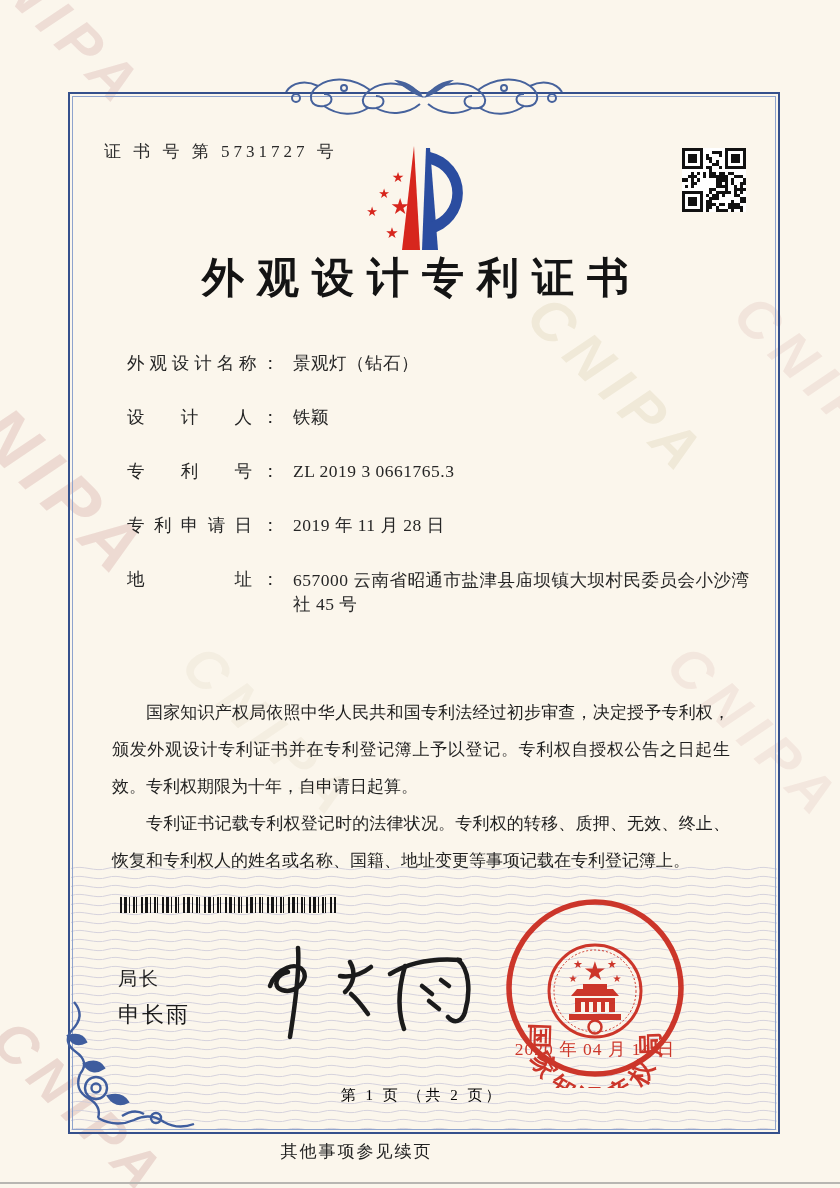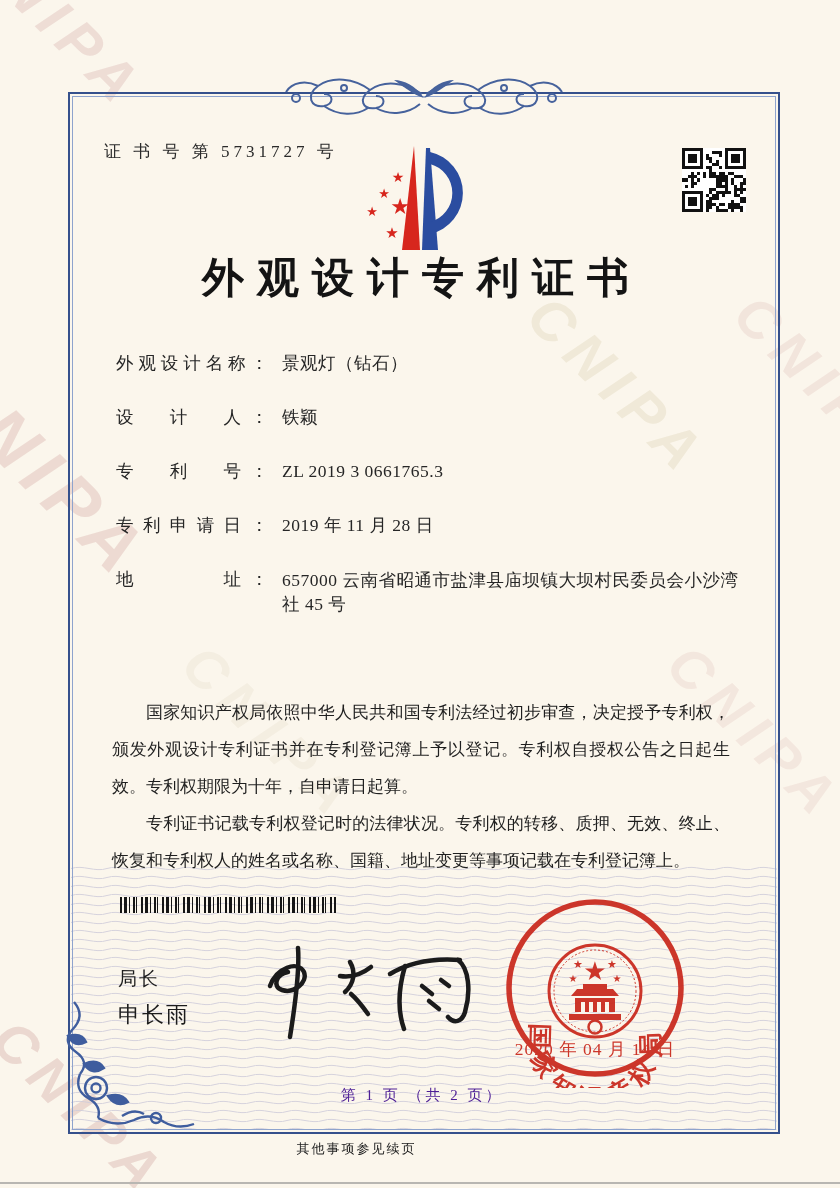"外观设计名称：" .frow .lbl { margin-left: none -> 11px }
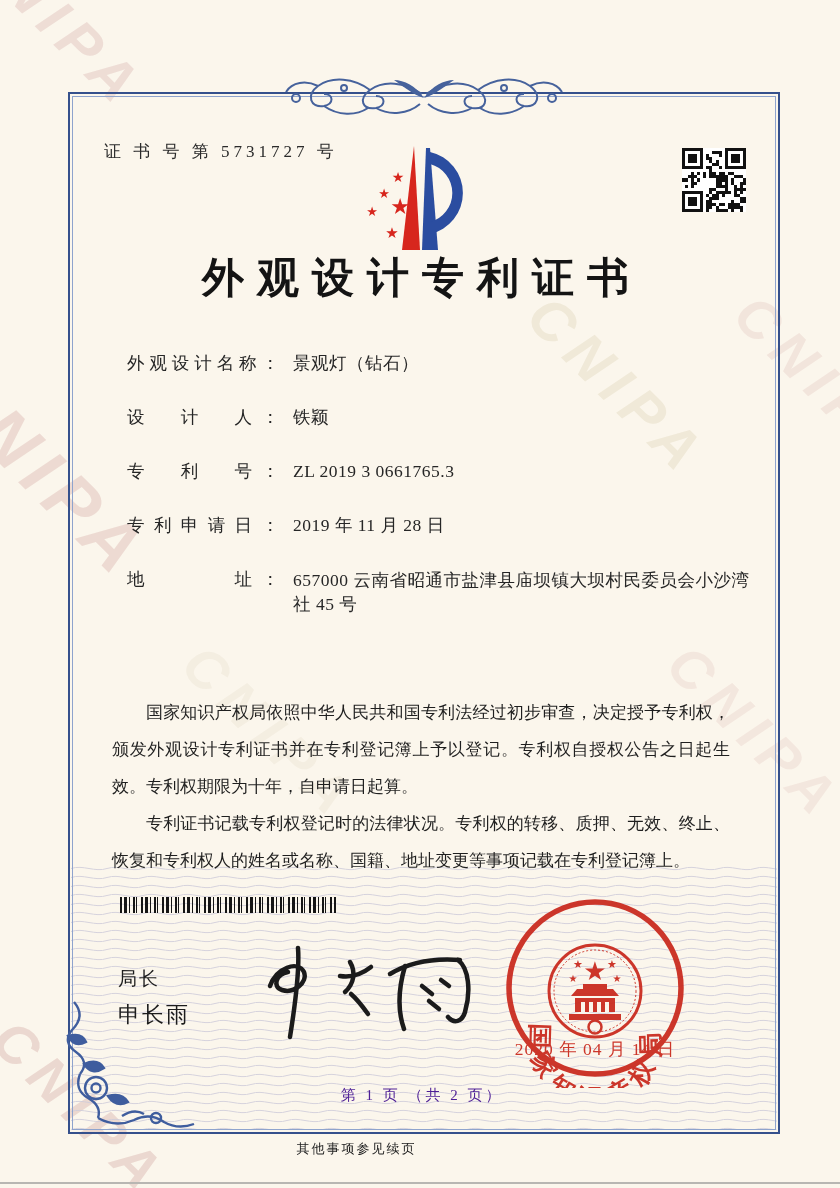"第 1 页 （共 2" .footer-page { color: #4c1d95 -> #000000 }
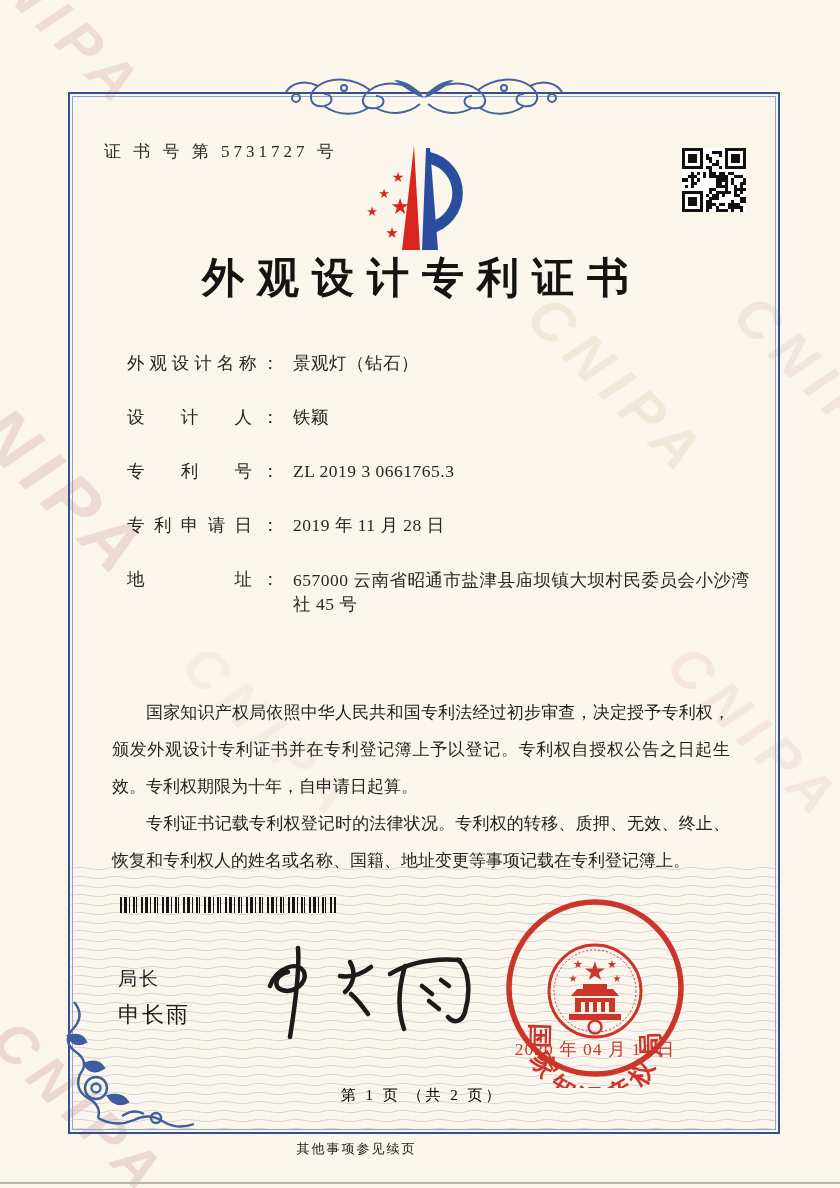"其他事项参见续页" .cont-note { font-size: 13px -> 17px }
